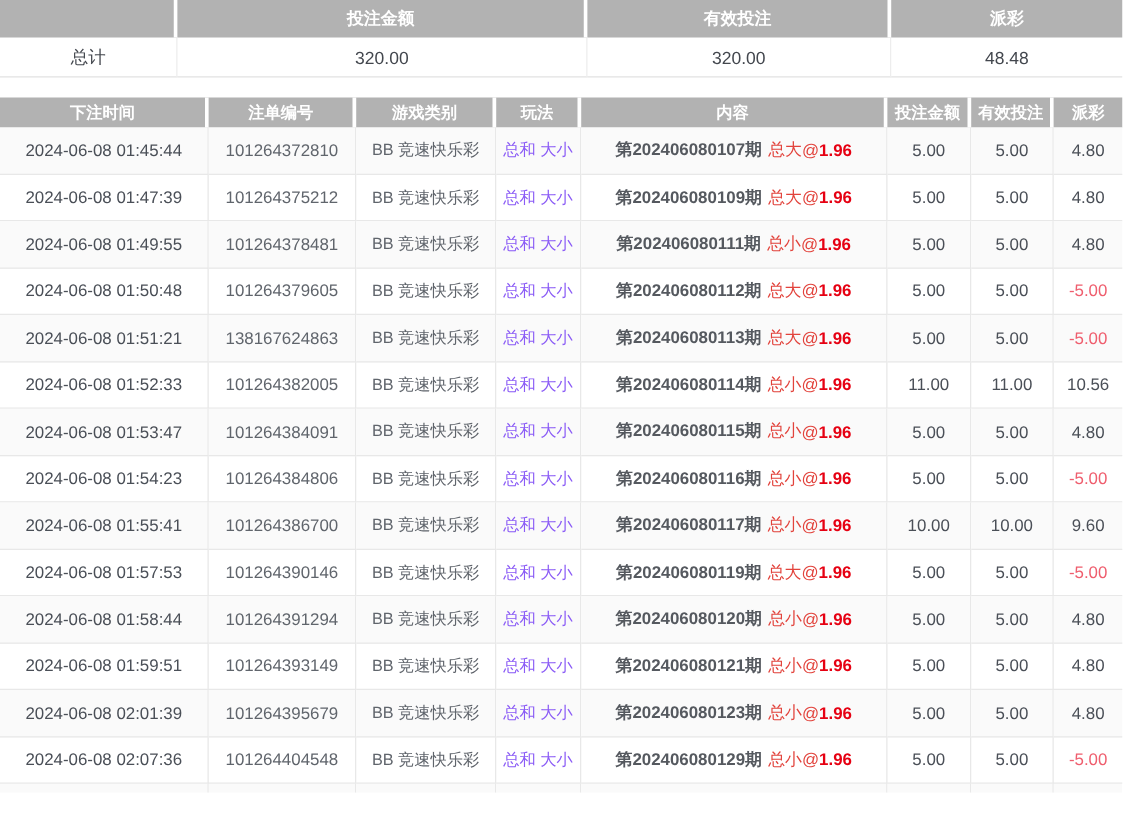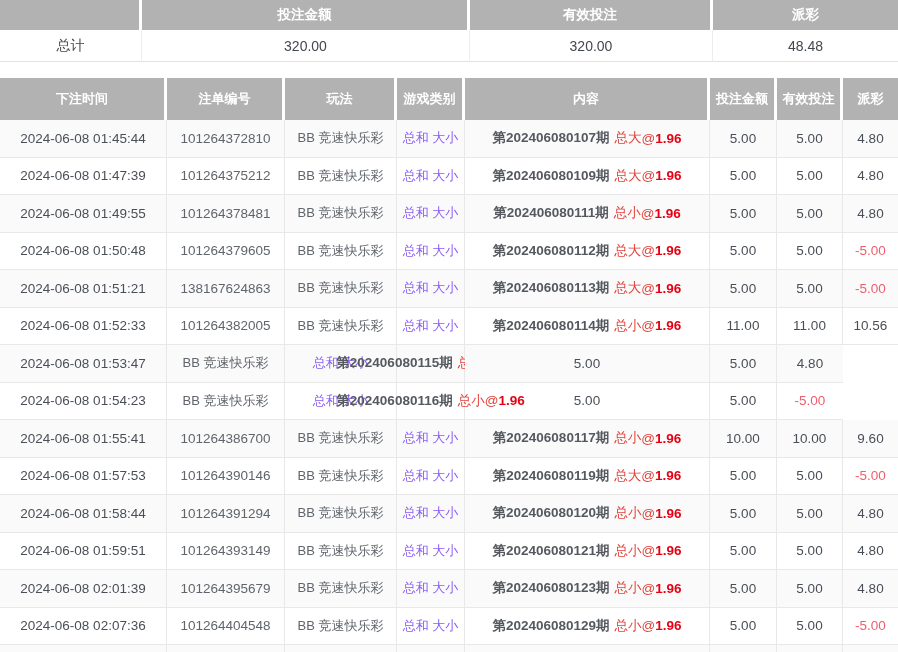"下注时间" .th { height: 42px -> 24px }
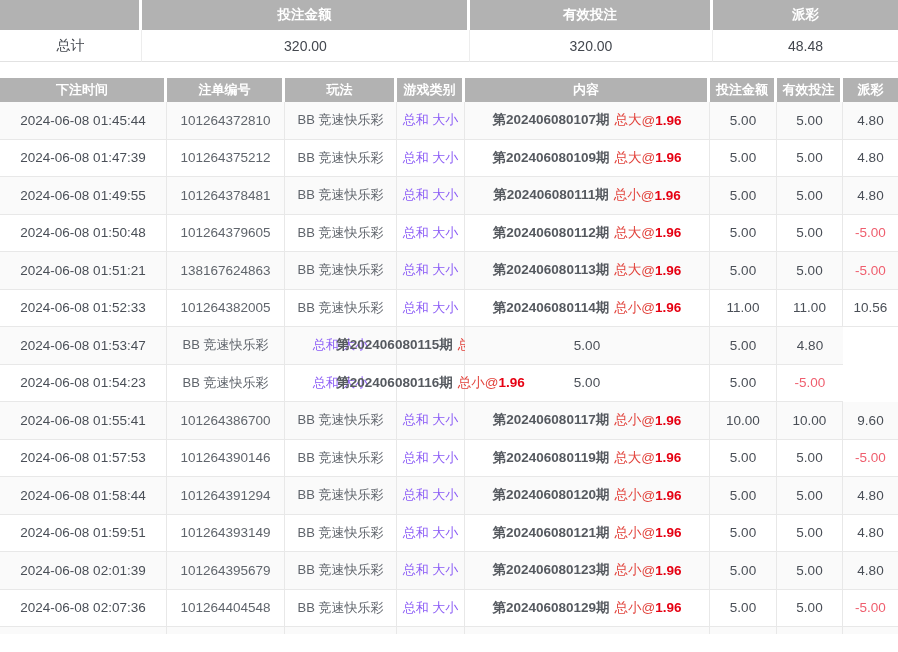"玩法" div.th { order: before "游戏类别" -> after "游戏类别" }
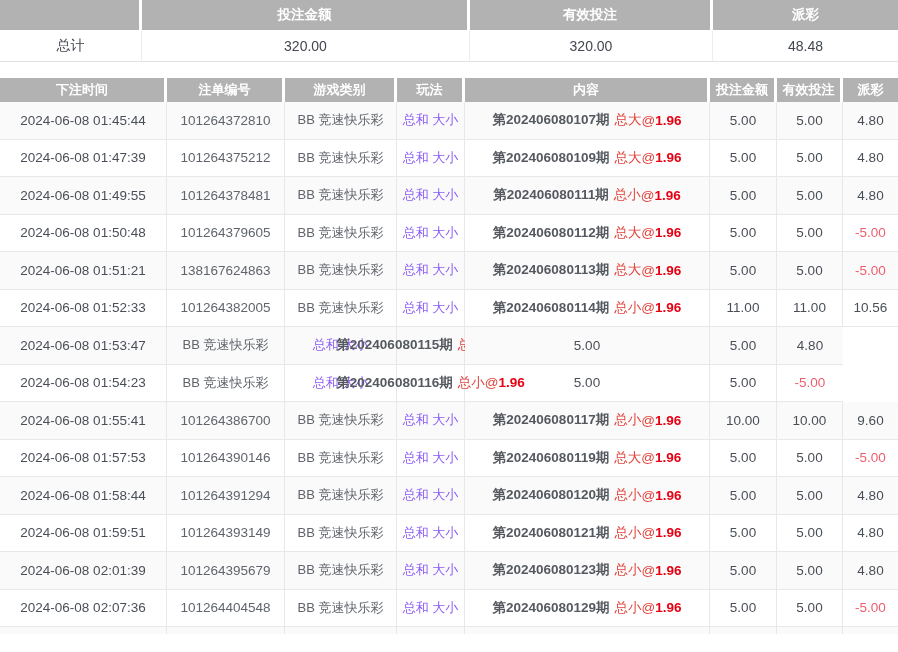"101264384091" div.td { html: none -> <div>101264384091</div> }
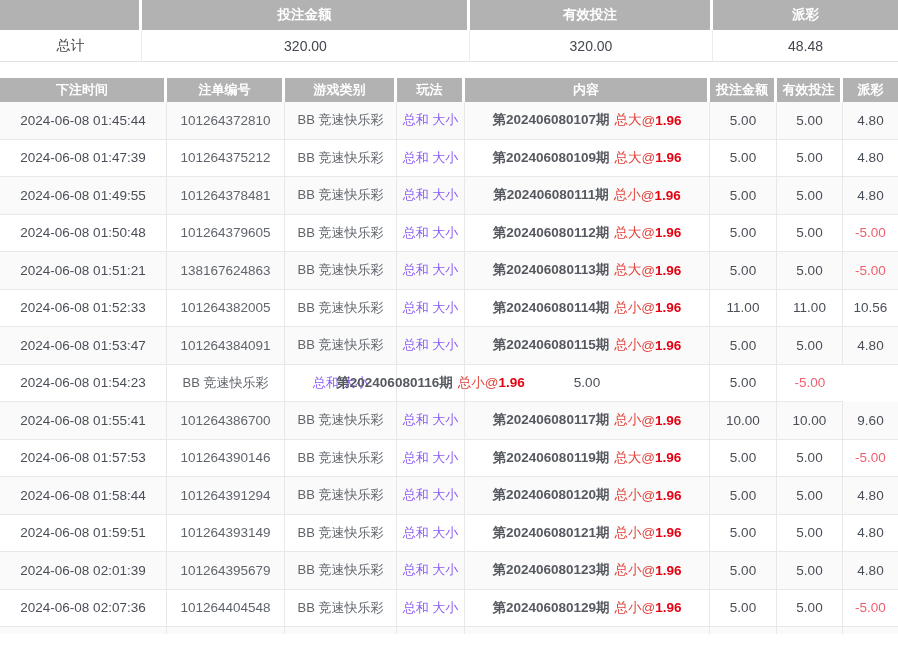"101264384806" div.td { html: none -> <div>101264384806</div> }
